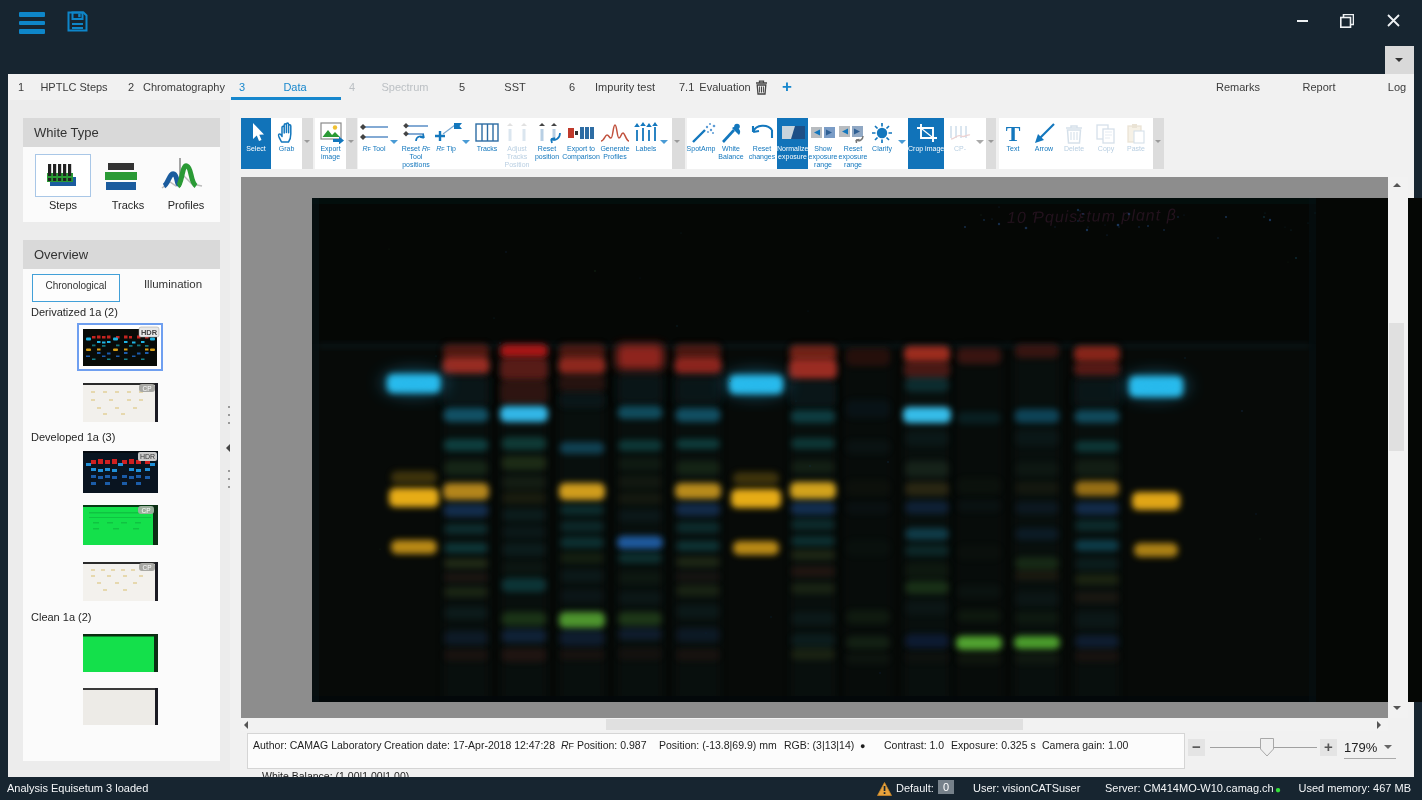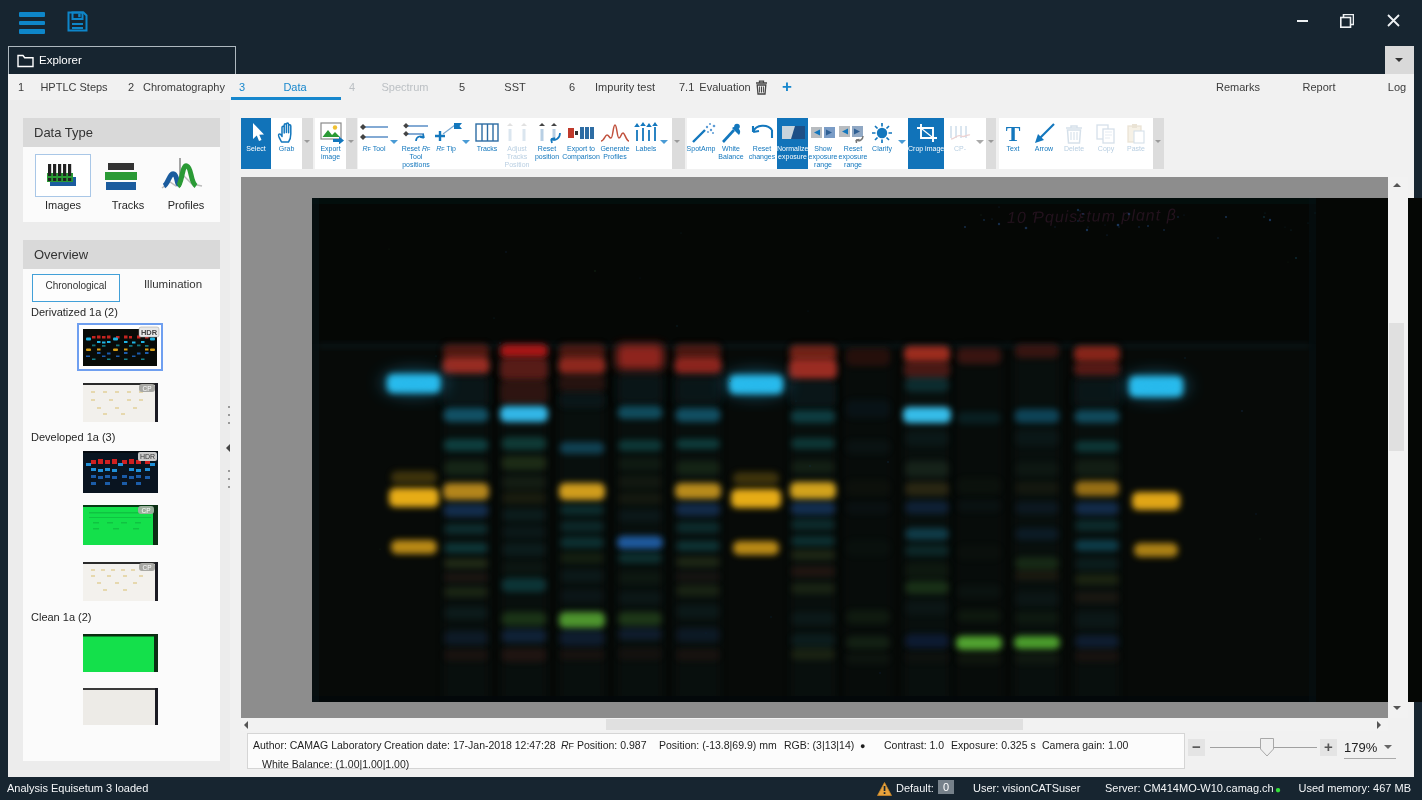"Explorer" div { html: <div> <svg> <path></path> </svg> <span>Explorer</span> </div> -> none }
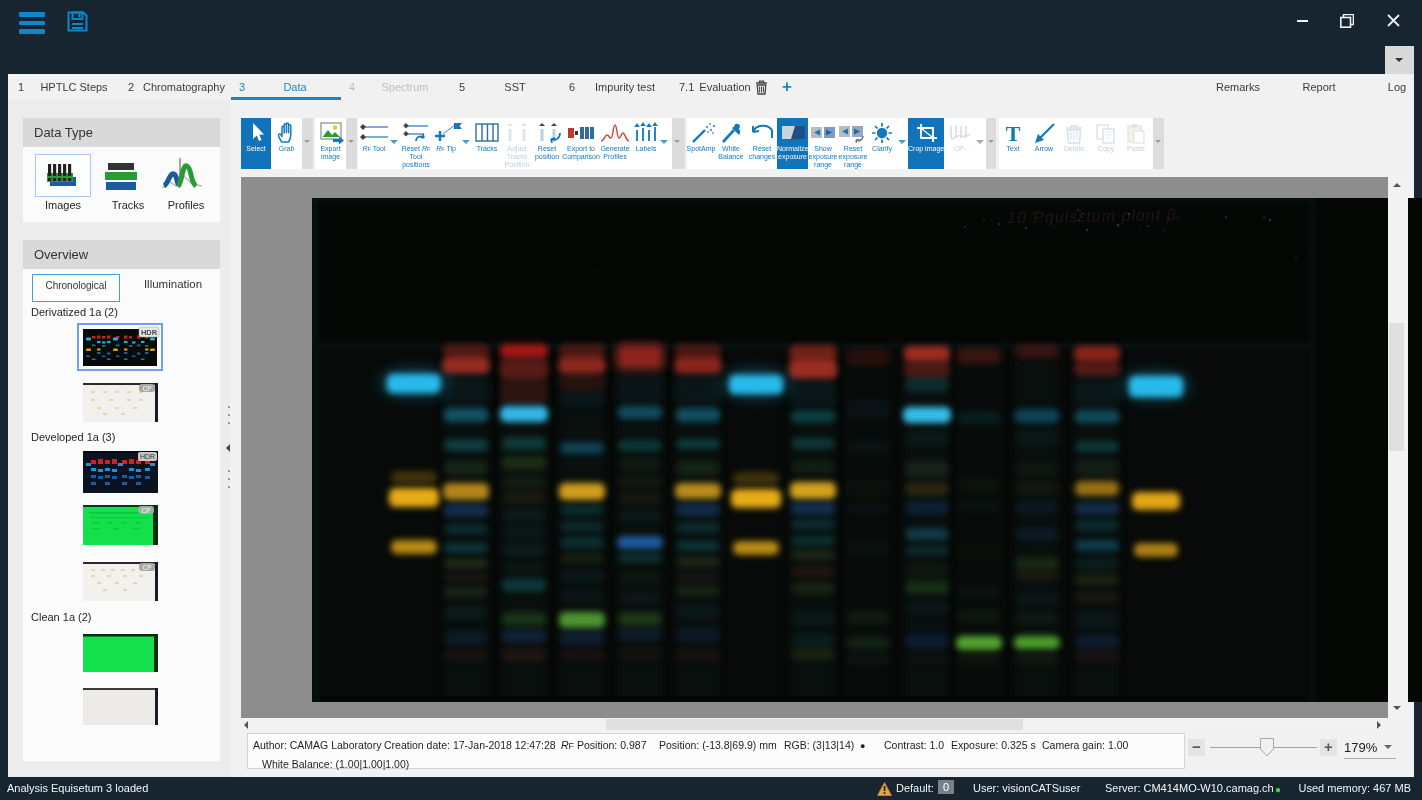"Data Type" div.phead { text: Data -> White }
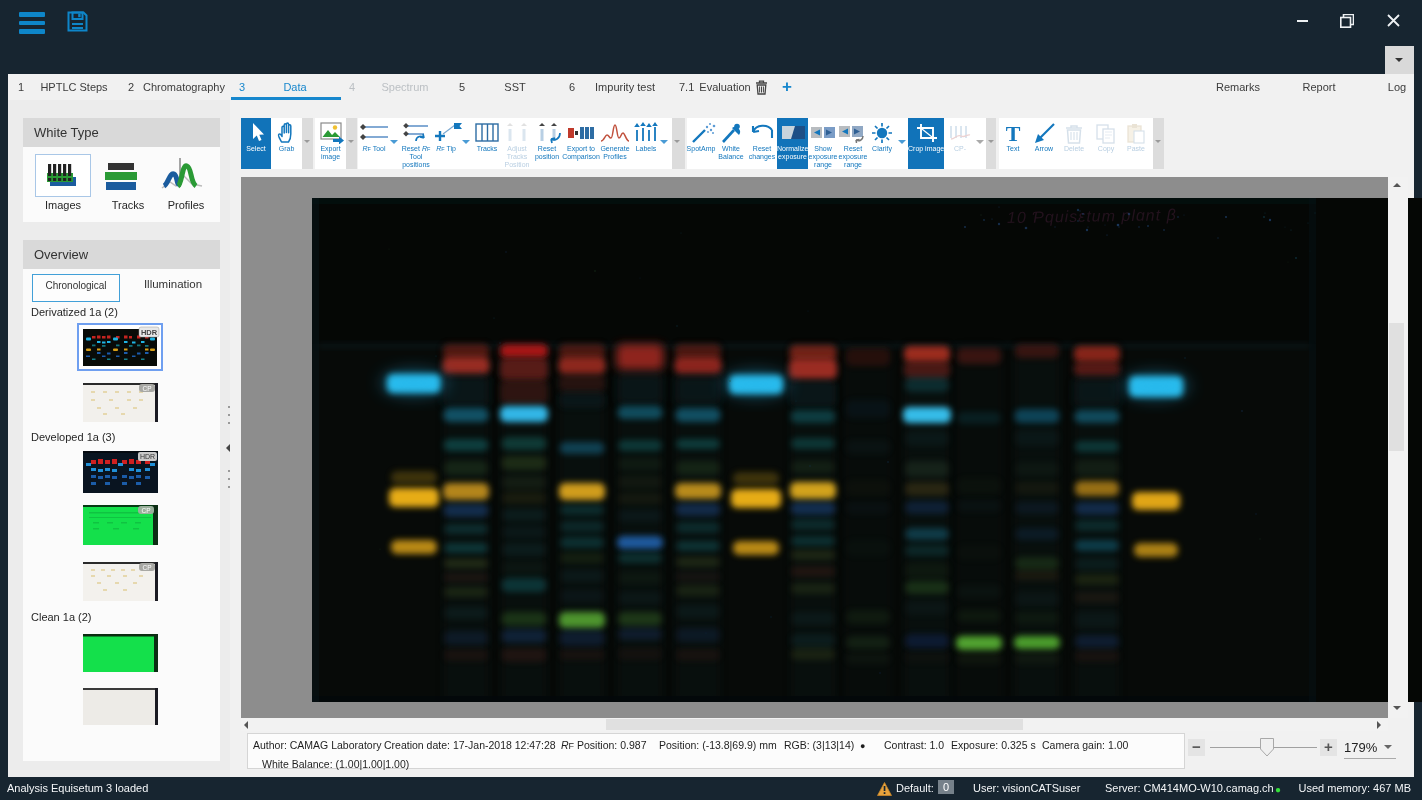"Images" div.plabel { text: Images -> Steps }
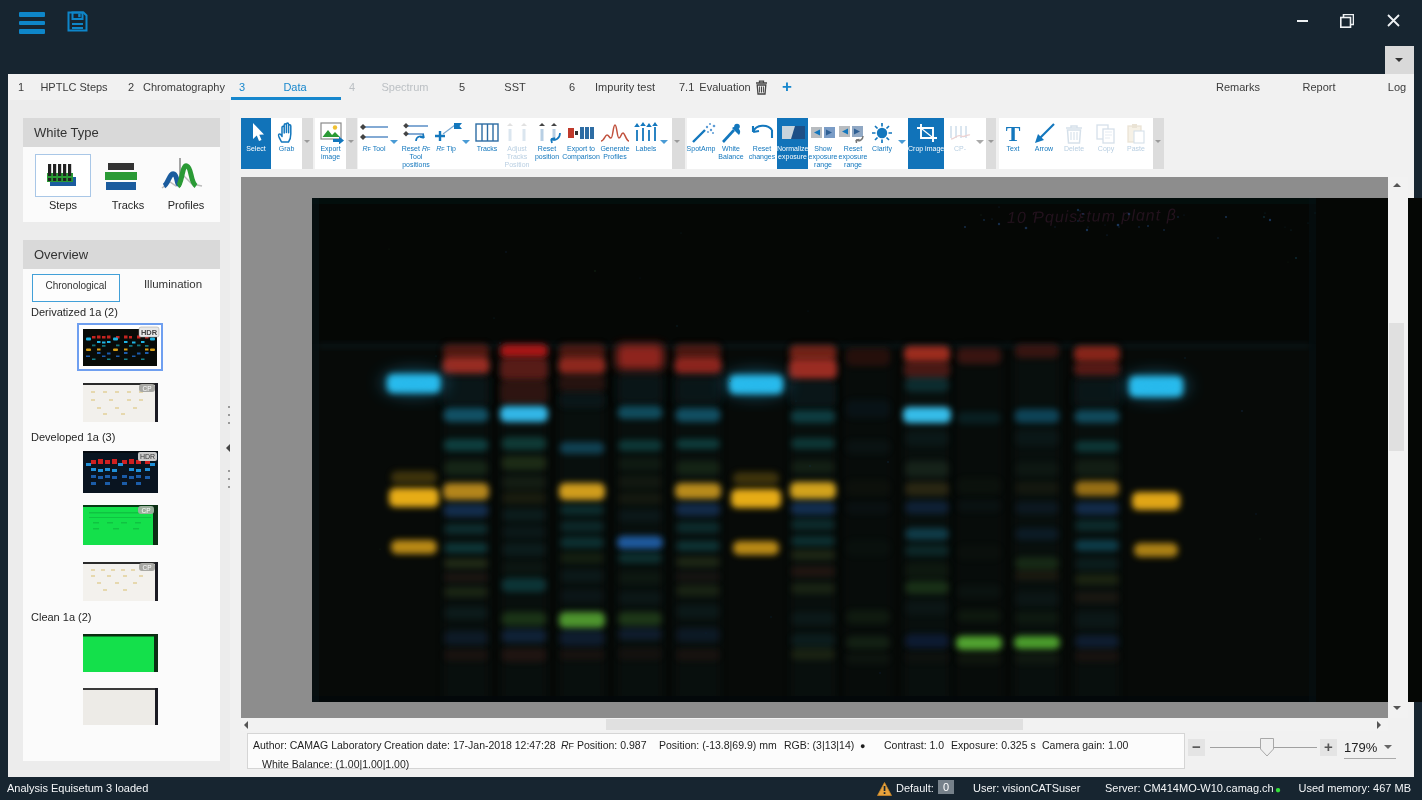"Creation date: 17-Jan-2018 12:47:28" span.inf { text: 17-Jan-2018 -> 17-Apr-2018 }
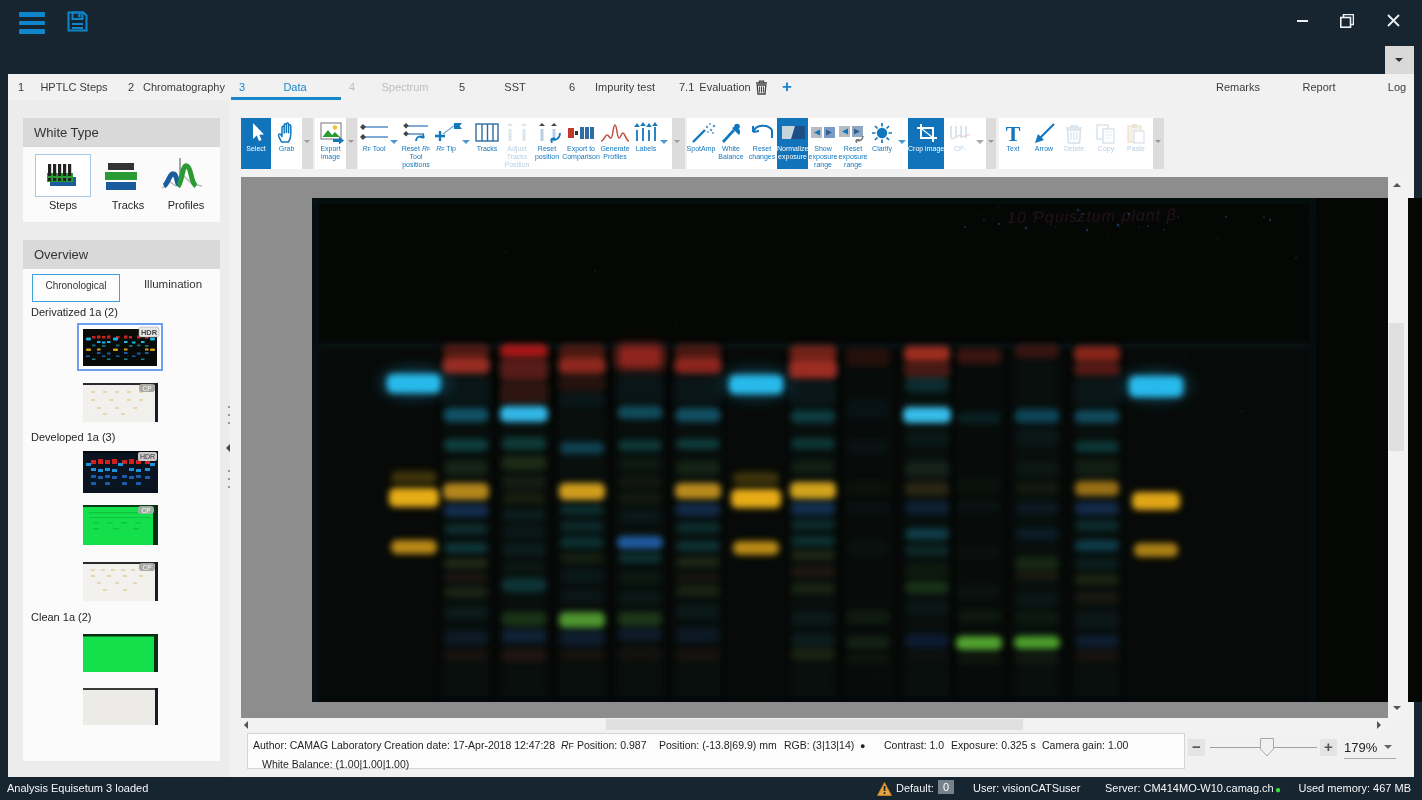"White Balance: (1.00|1.00|1.00)" #infobox .l2 { top: 24px -> 36px }
